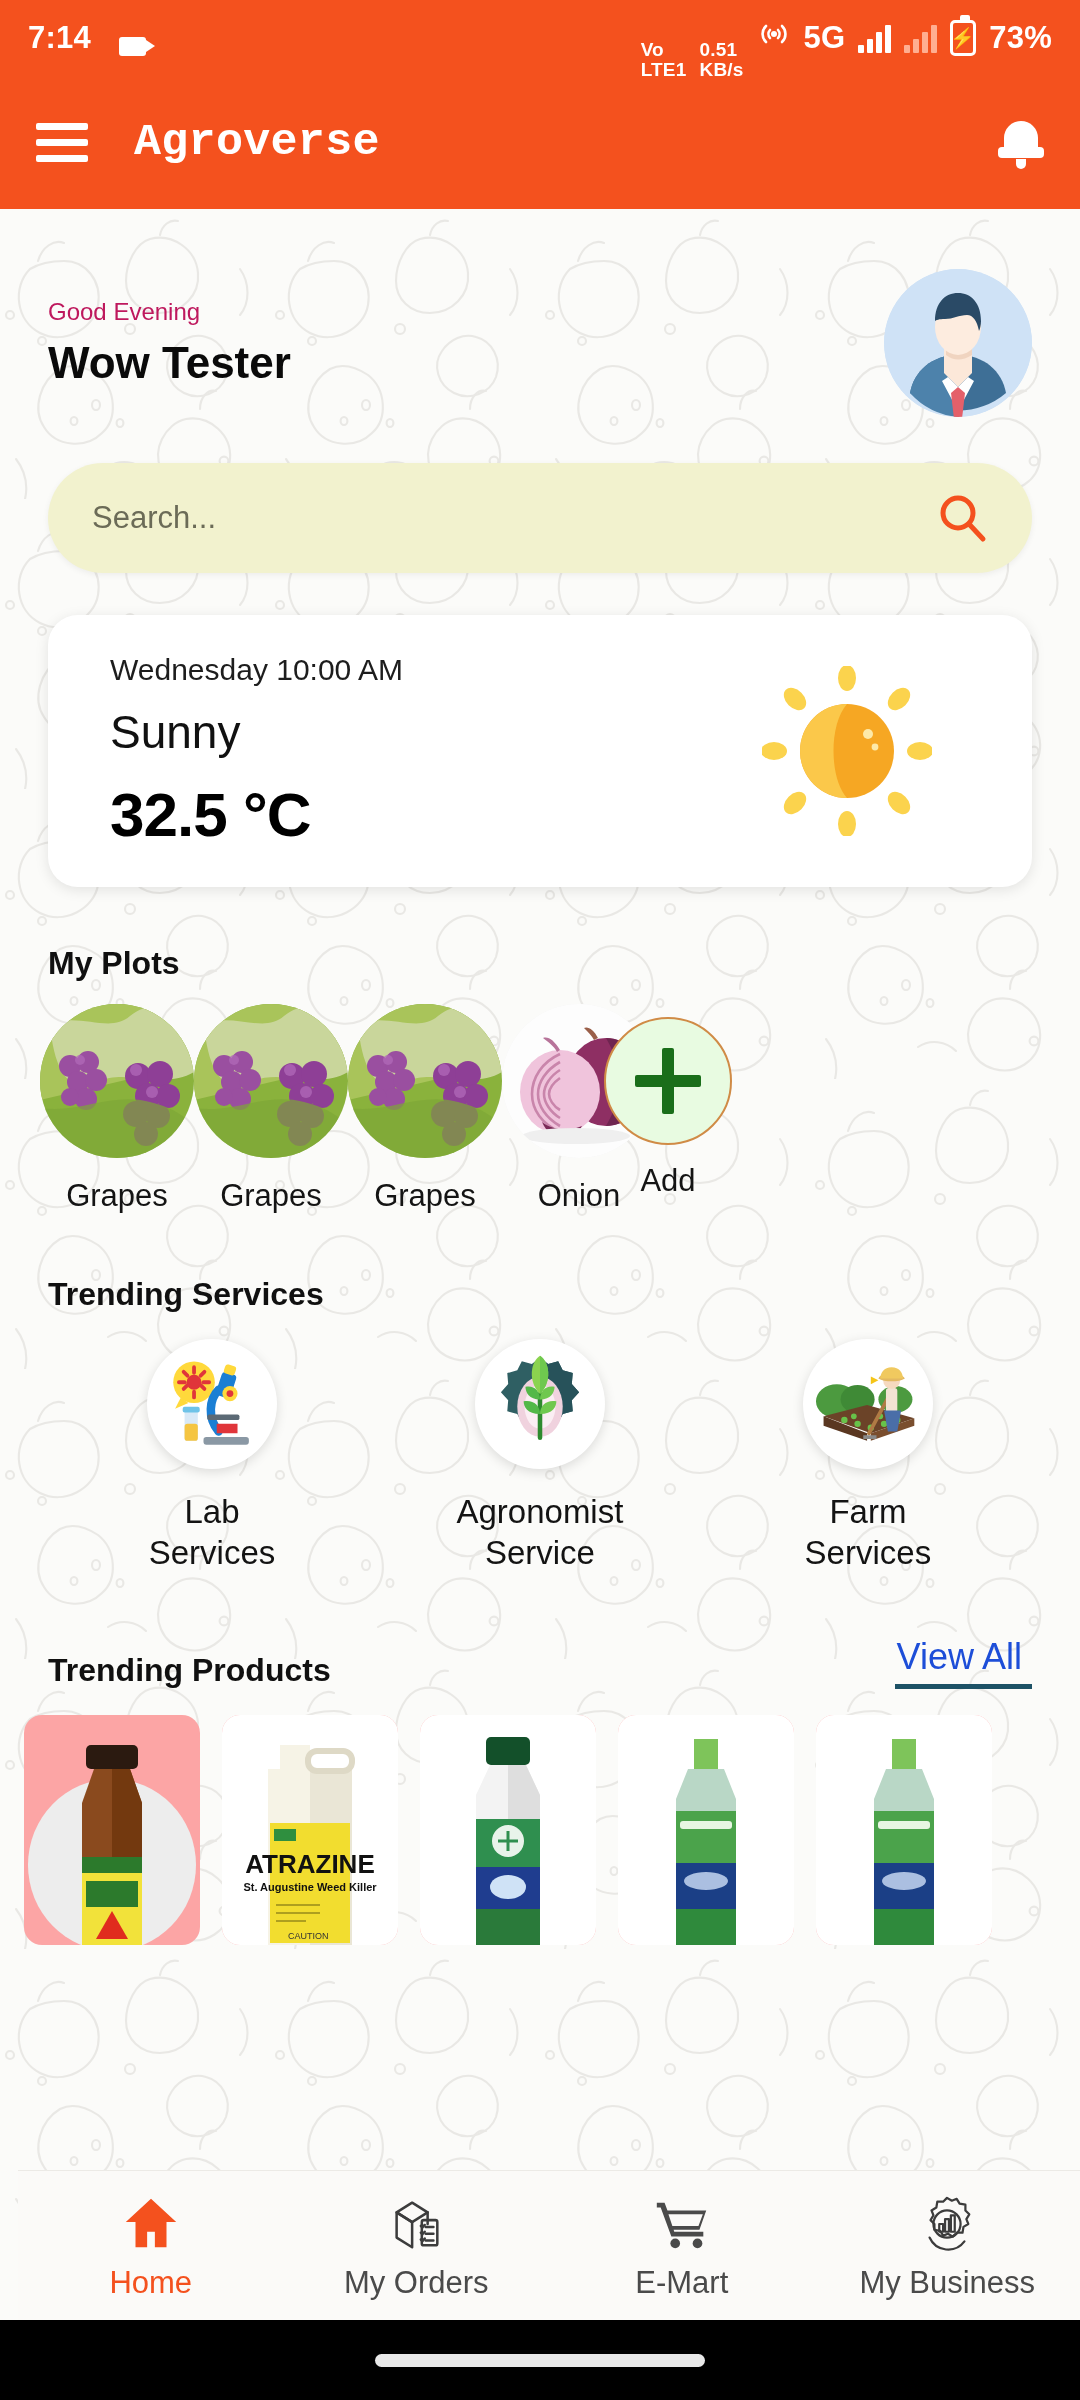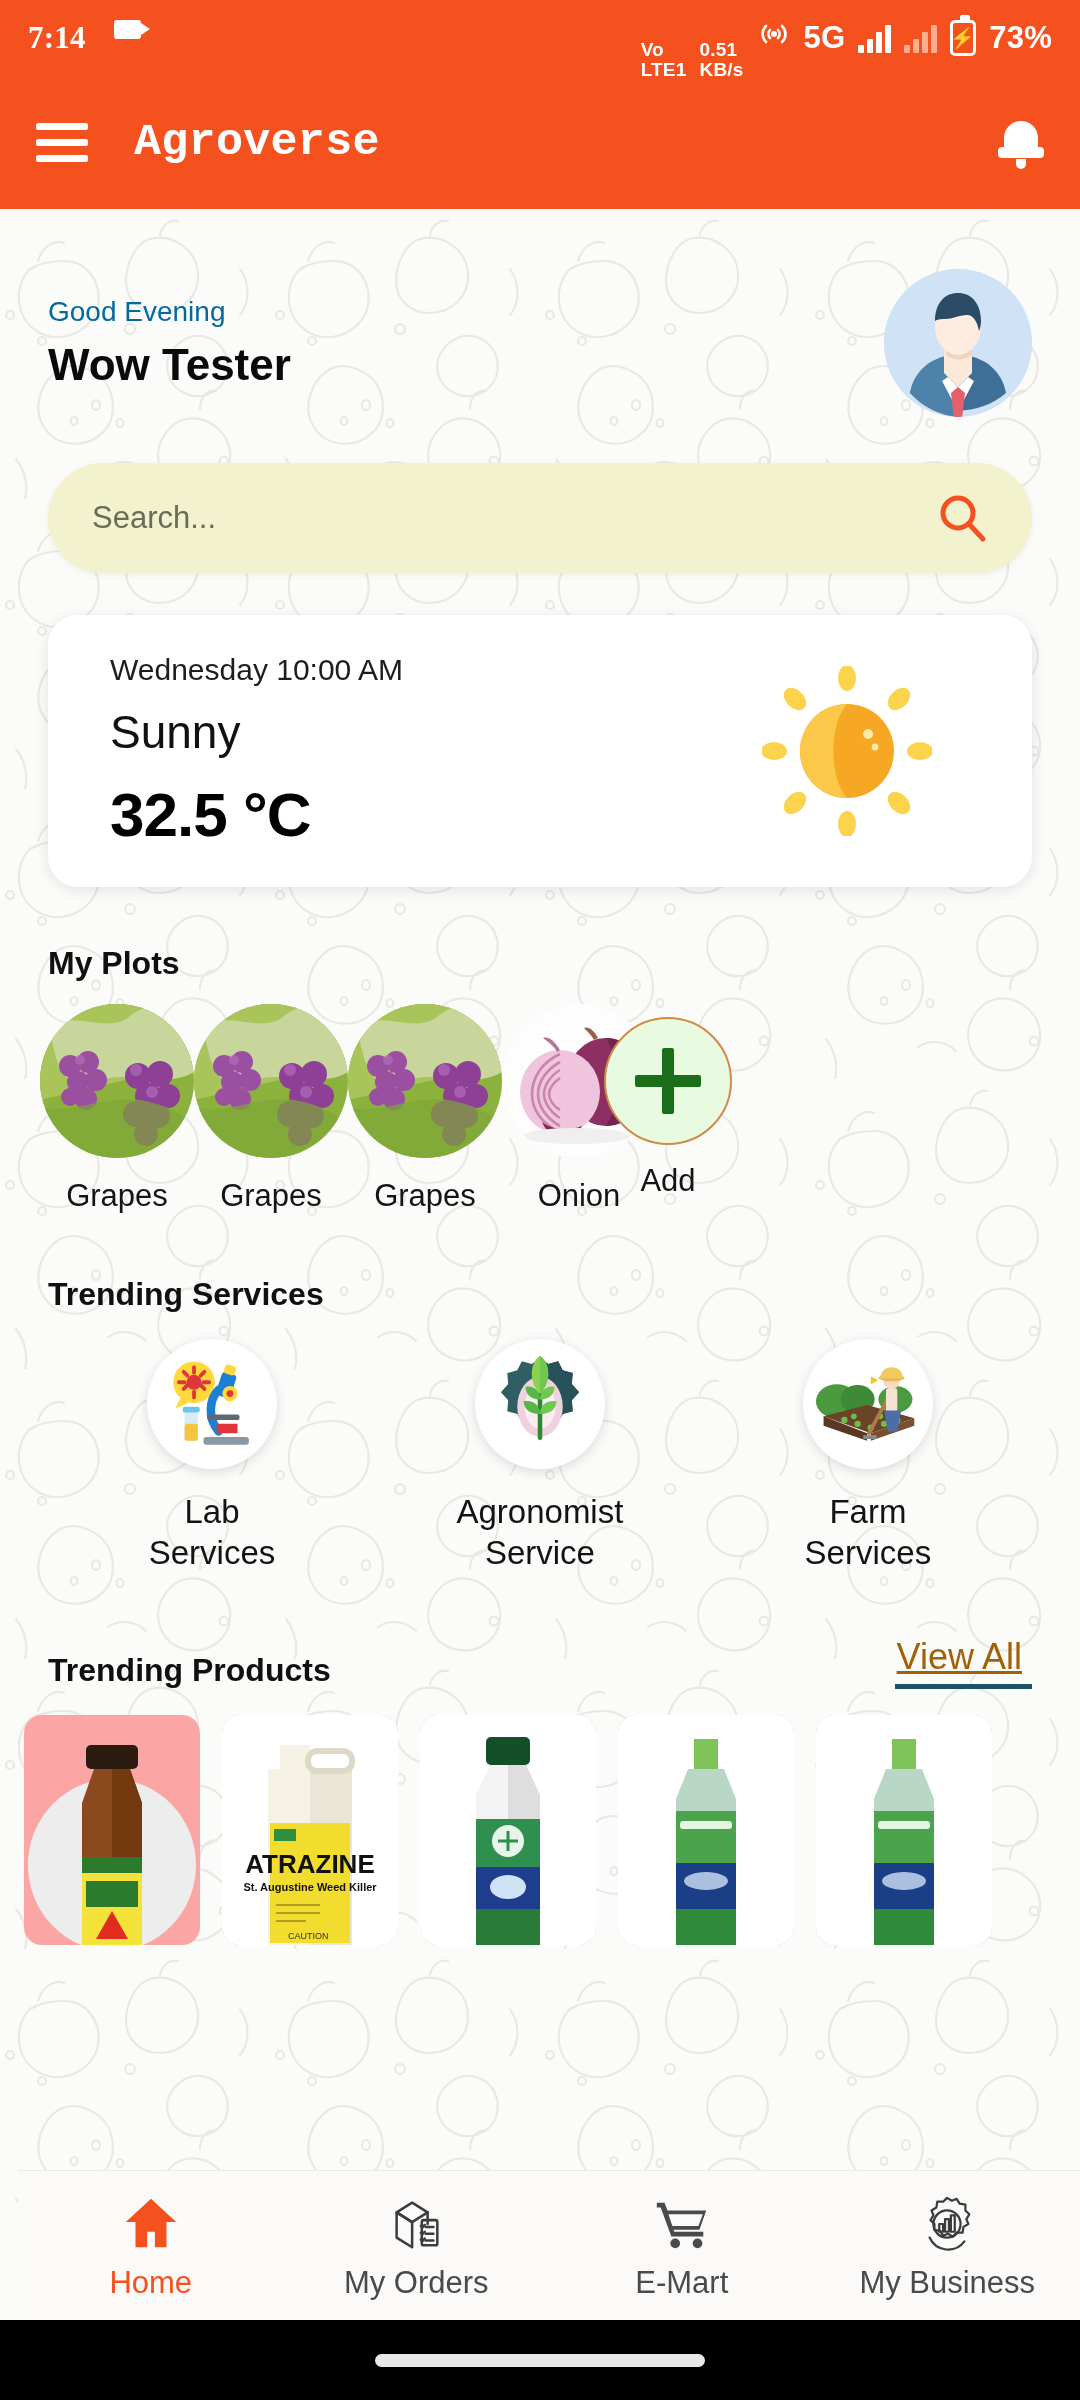"7:14" #status-left { align-items: flex-start -> flex-end; font-family: Liberation Serif, serif -> none }
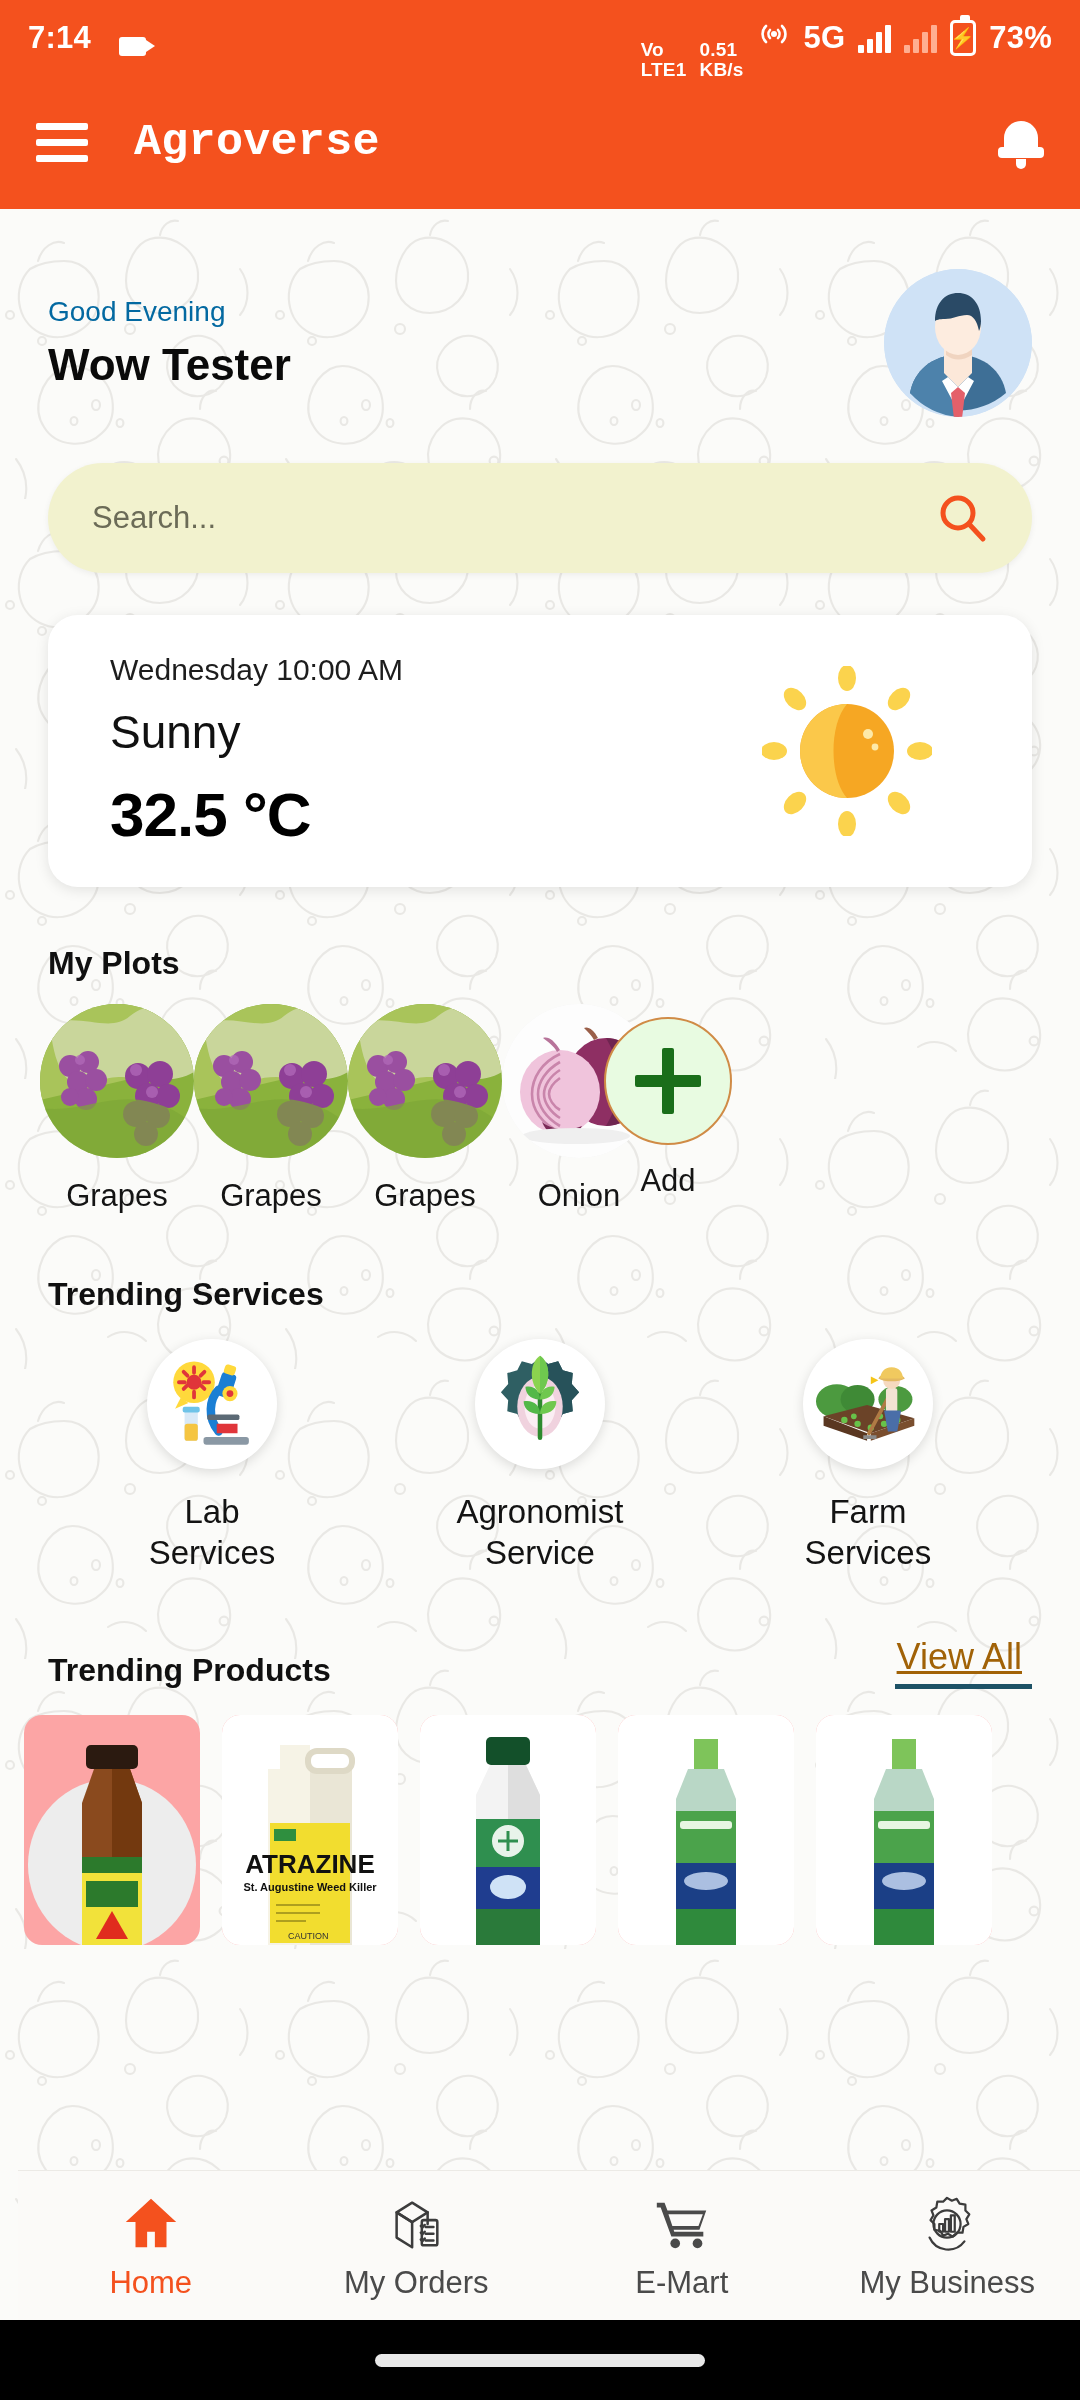"Good Evening" #greet-small { color: #0369a1 -> #be185d; font-size: 28px -> 24px }
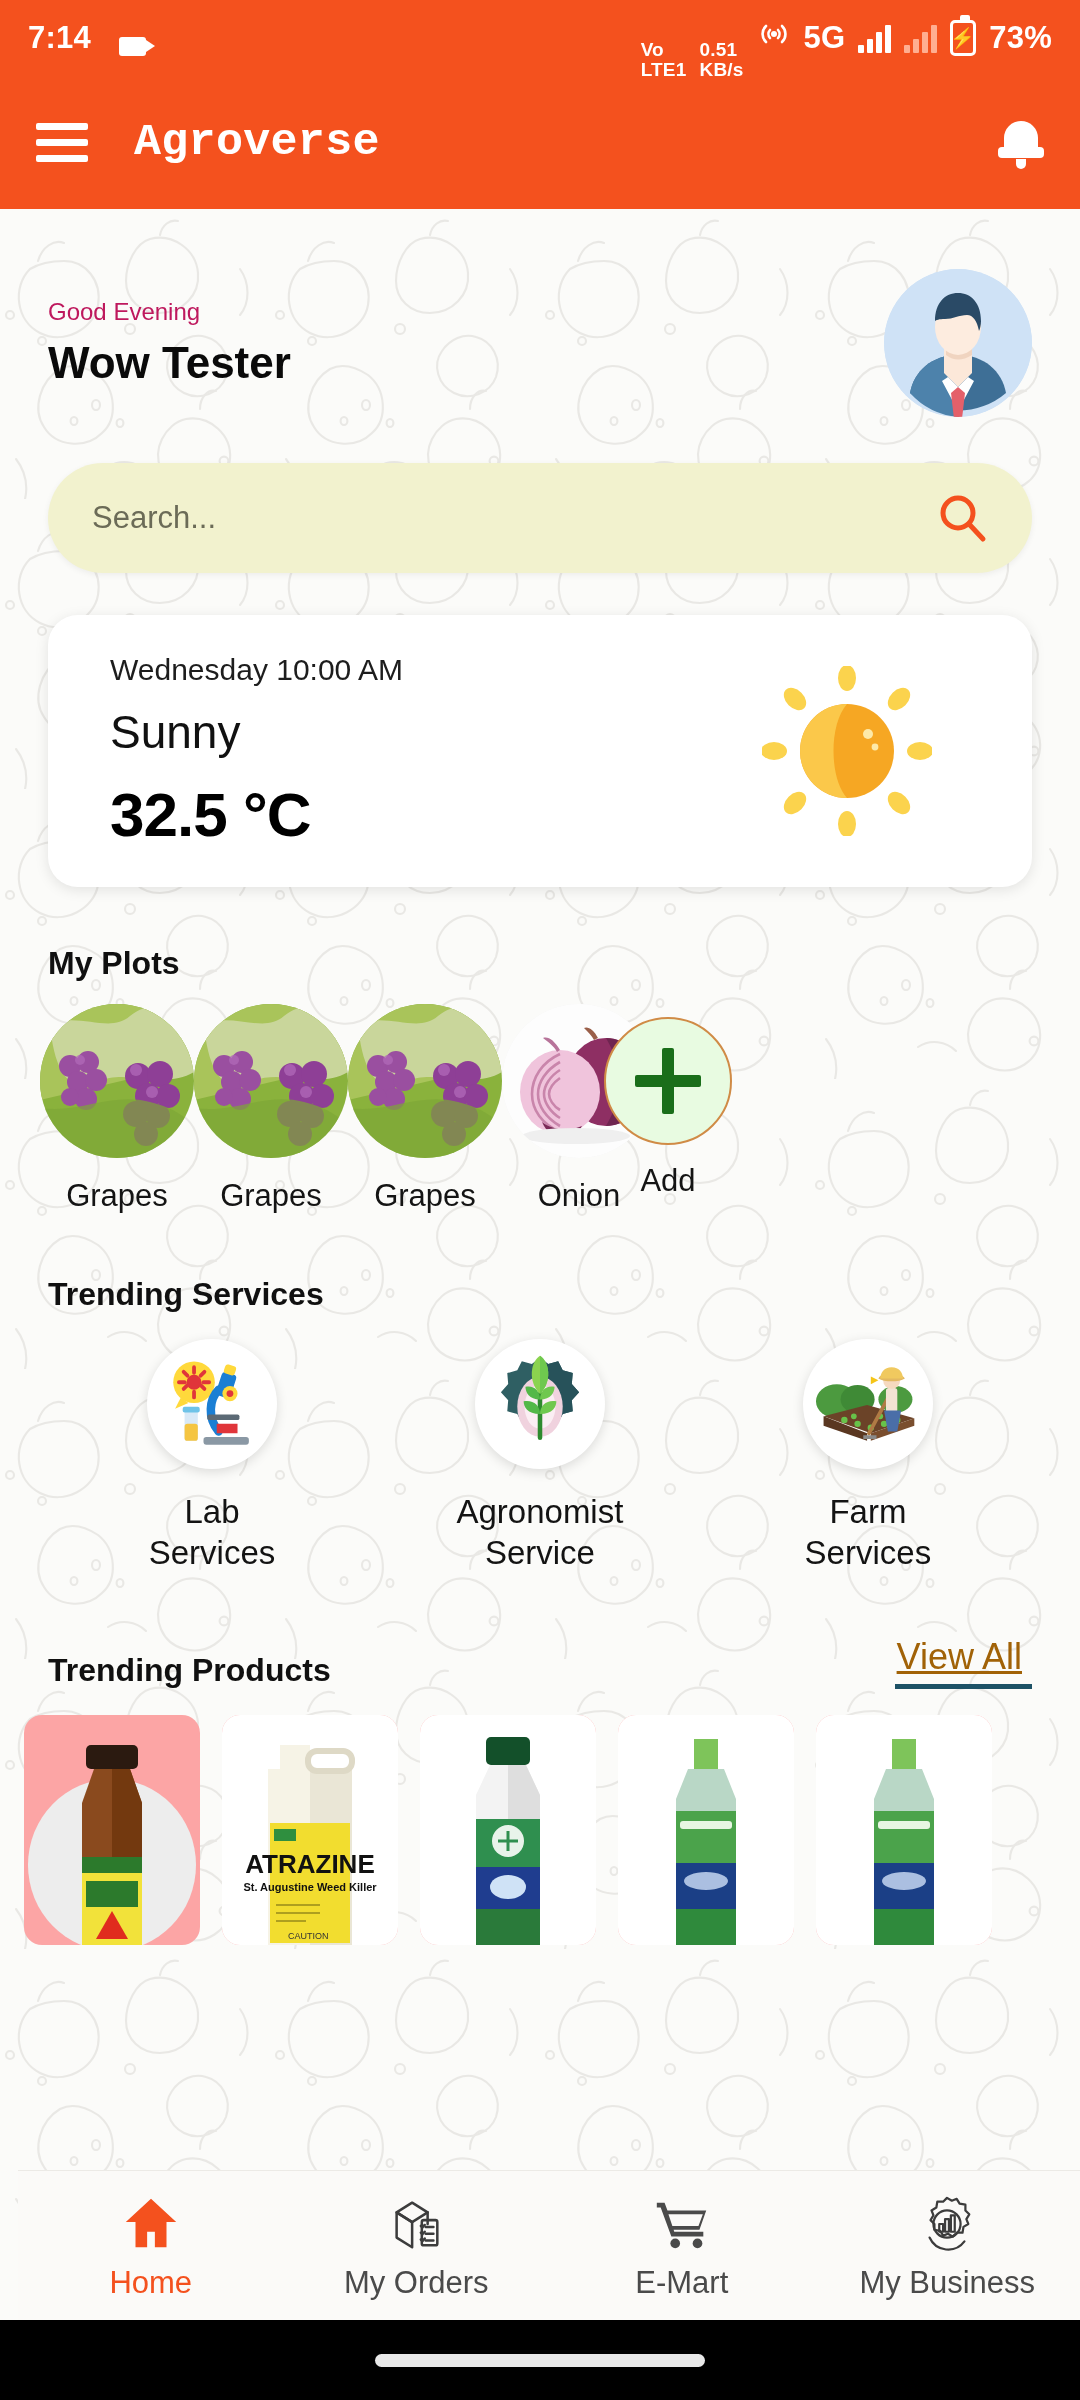"View All" #view-all { color: #a16207 -> #1d4ed8; text-decoration: underline -> none }
